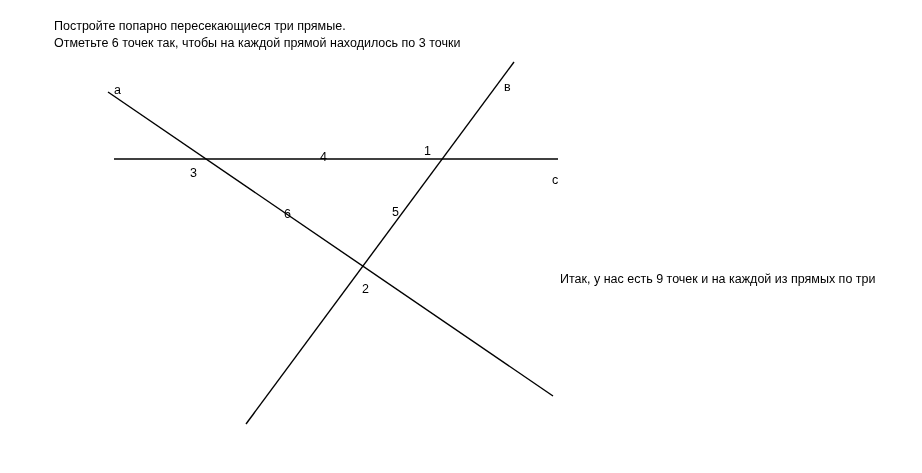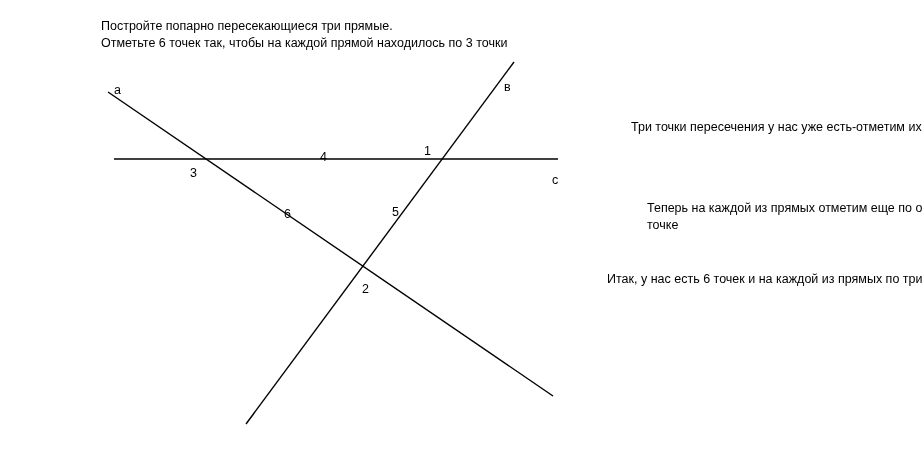"Постройте попарно пересекающиеся три" .txt { margin-left: 47px -> none }
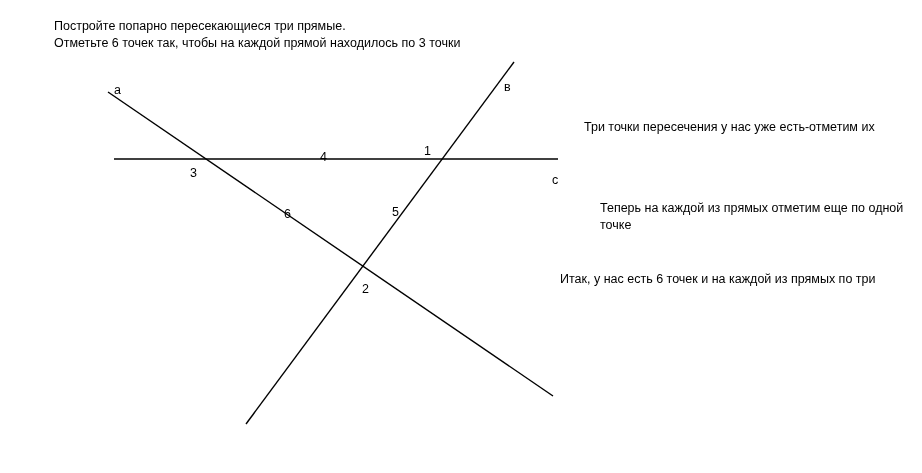"Три точки пересечения у нас" div.txt { html: <div>Три точки пересечения у нас уже есть-отметим их</div> -> none }
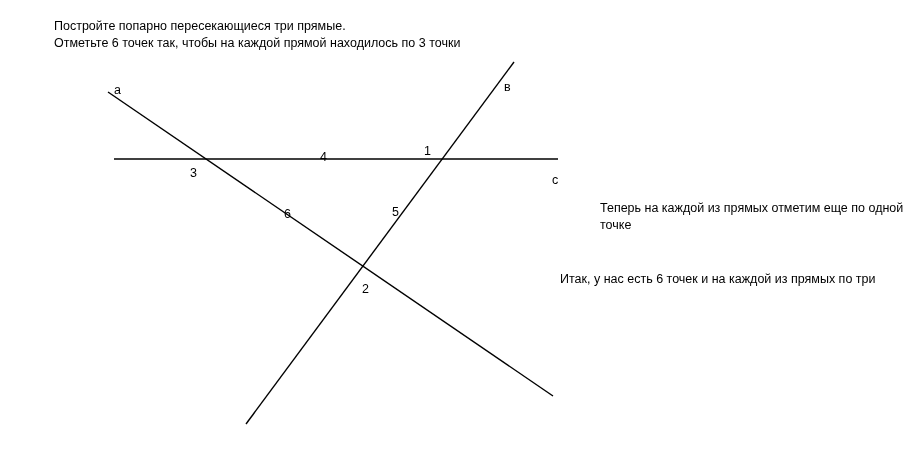"Теперь на каждой из прямых" div.txt { html: <div>Теперь на каждой из прямых отметим еще по одной точке</div> -> none }
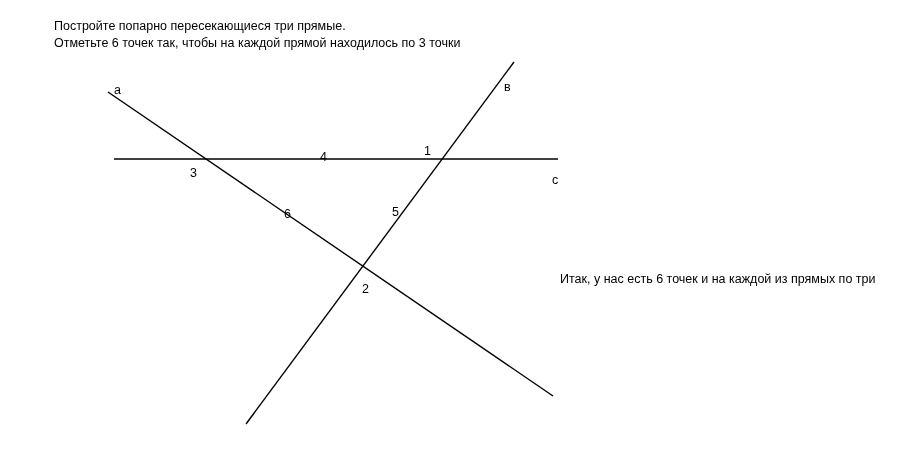"Итак, у нас есть 6" div.txt { text: 6 -> 9 }
